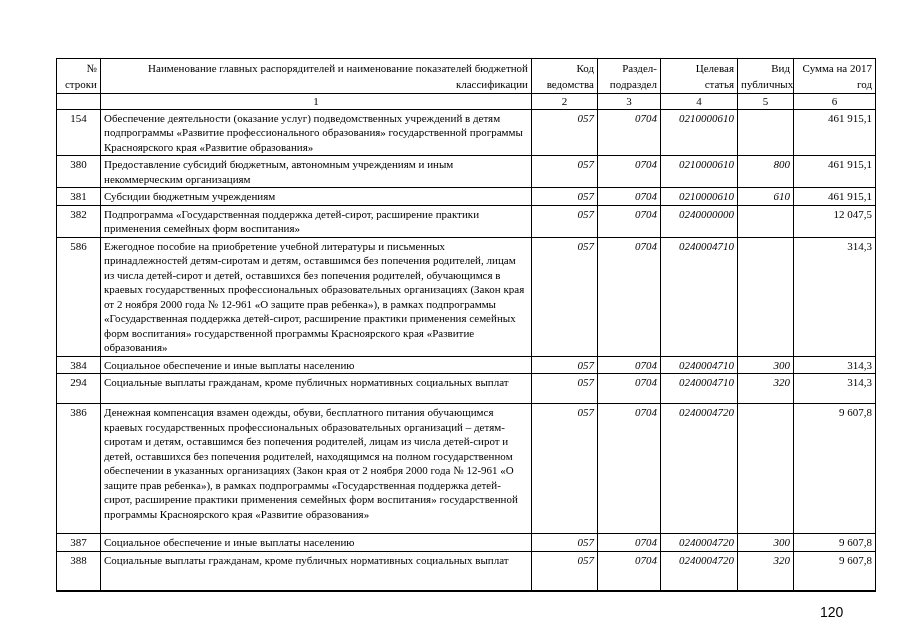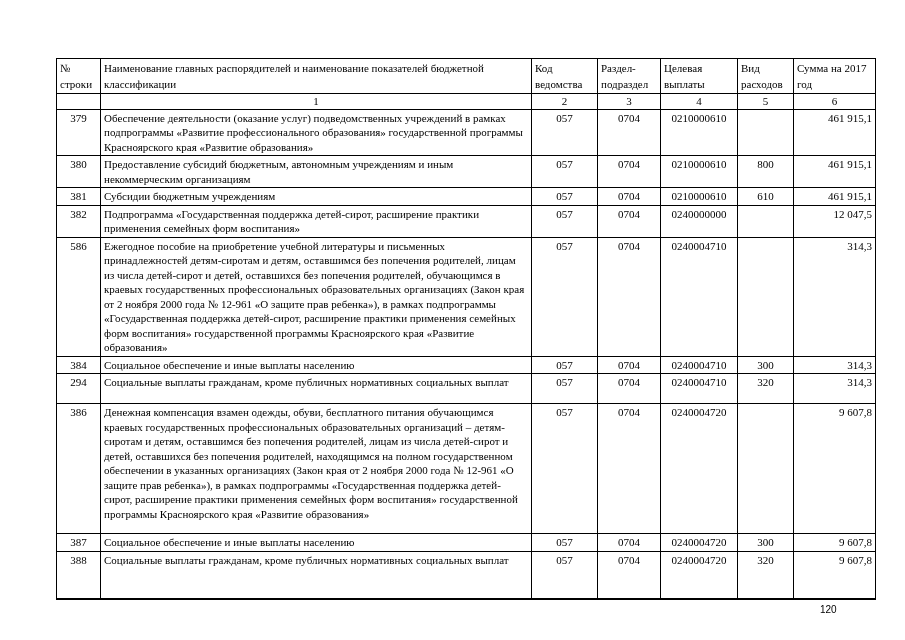"№ строки" thead th { text-align: left -> right }
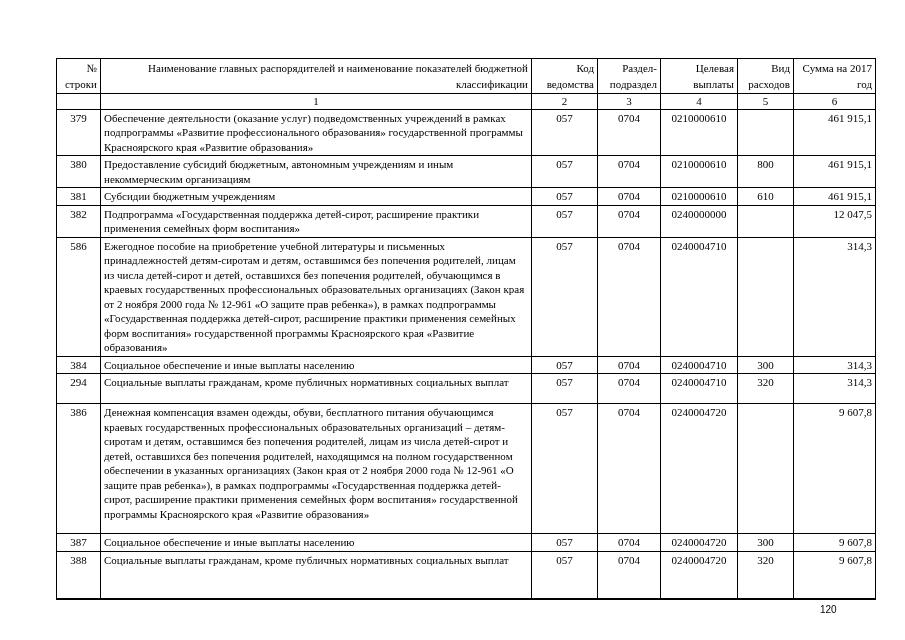"Целевая выплаты" th { text: выплаты -> статья }
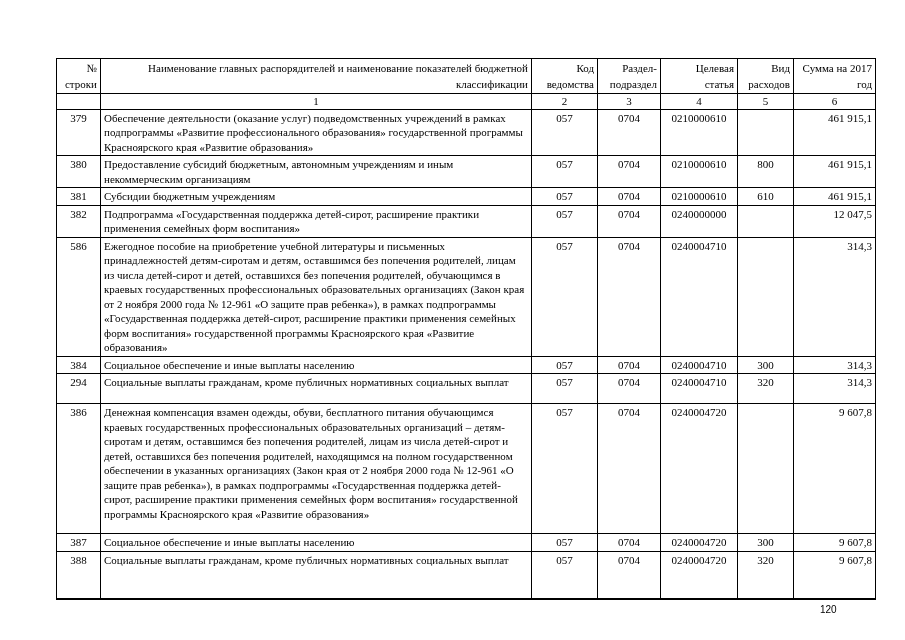"Вид расходов" th { text: расходов -> публичных }
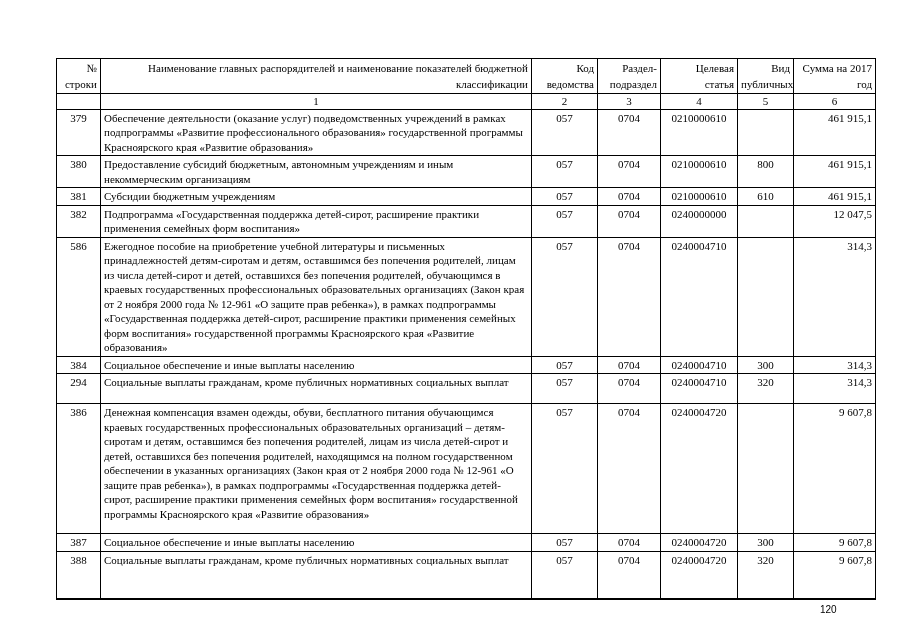"379" td.rownum { text: 379 -> 154 }
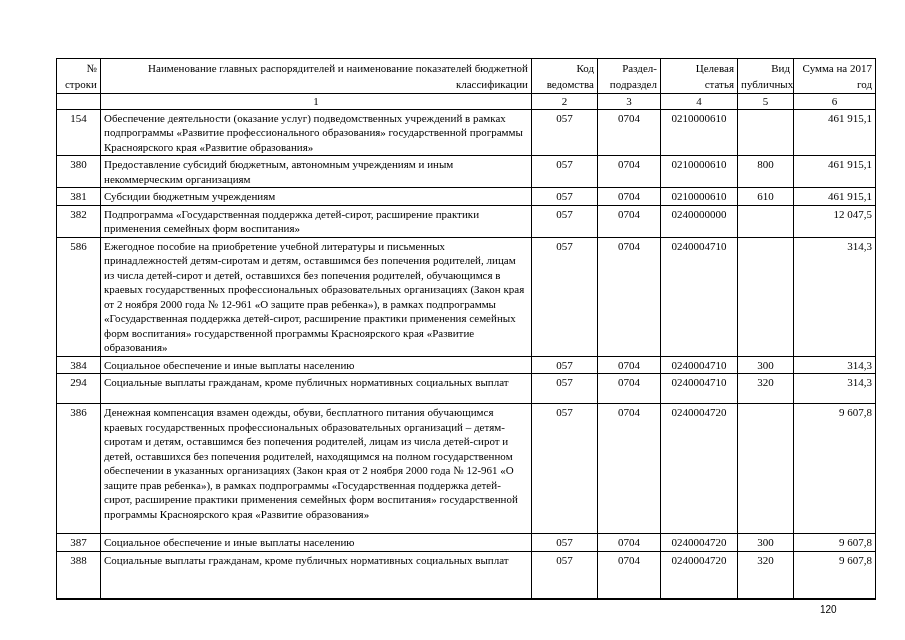"Обеспечение деятельности (оказание" td.name { text: рамках -> детям }
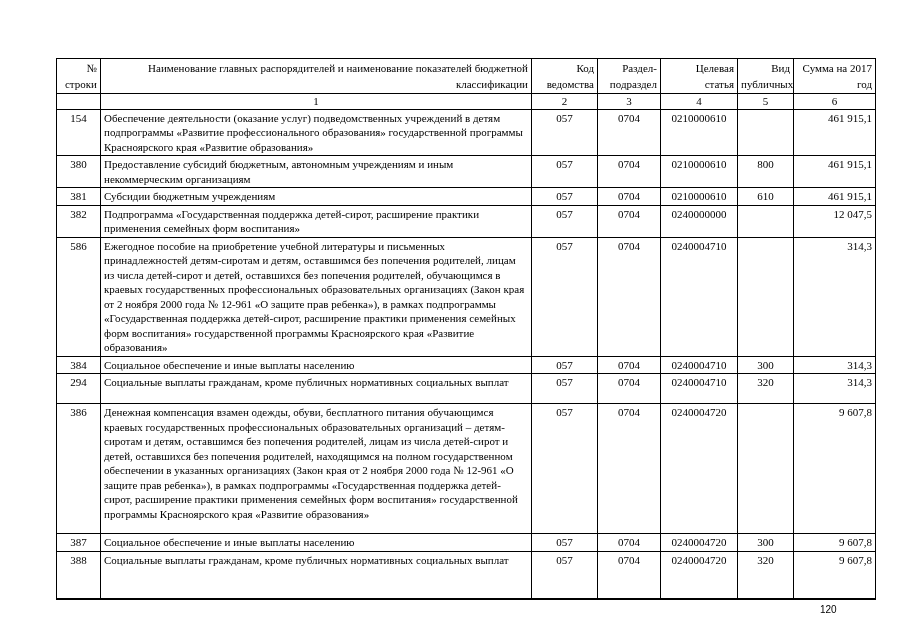"057" td.code { font-style: none -> italic; text-align: center -> right }
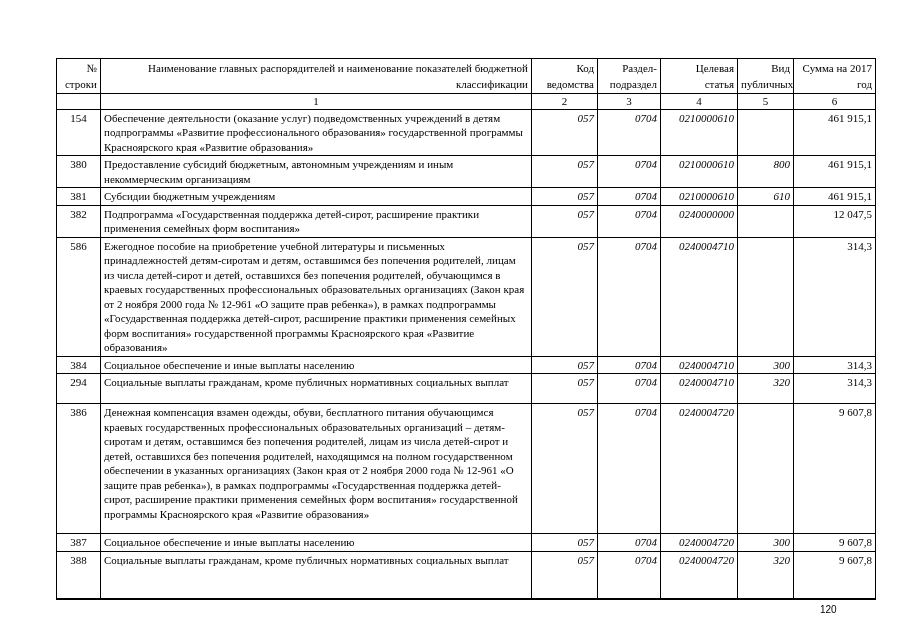"388" tr.gap-md { height: 48px -> 40px }
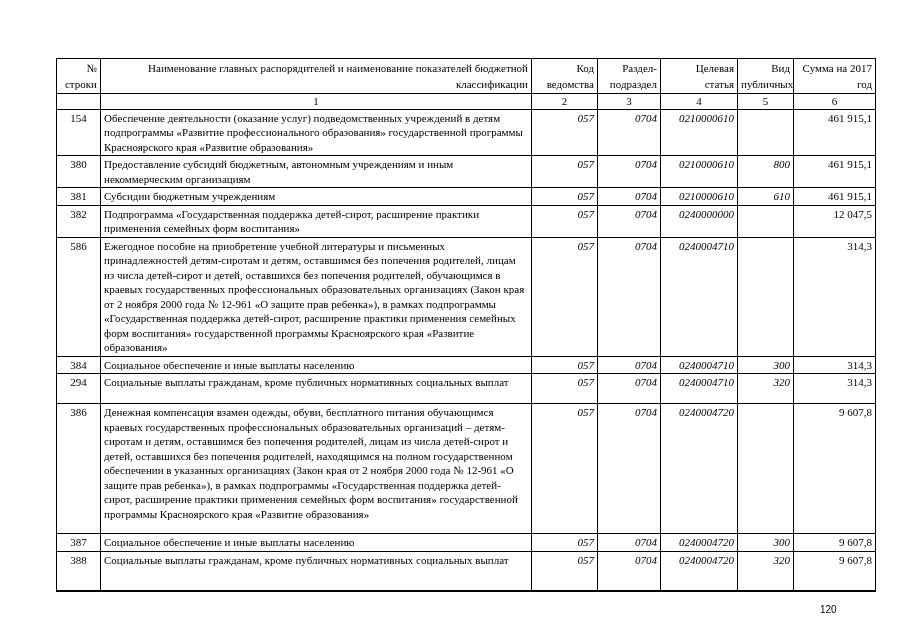"120" .page-number { font-size: 10px -> 14px }
